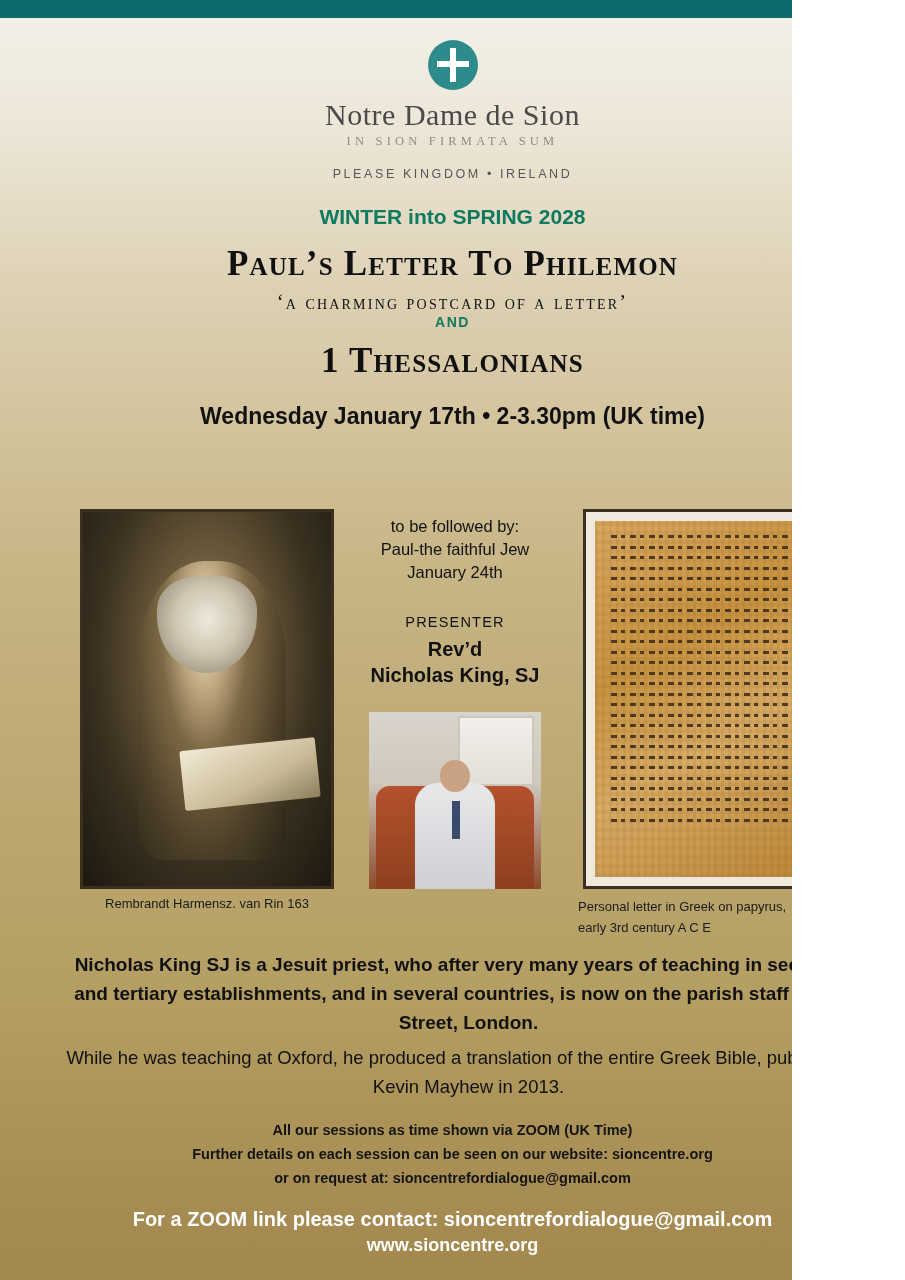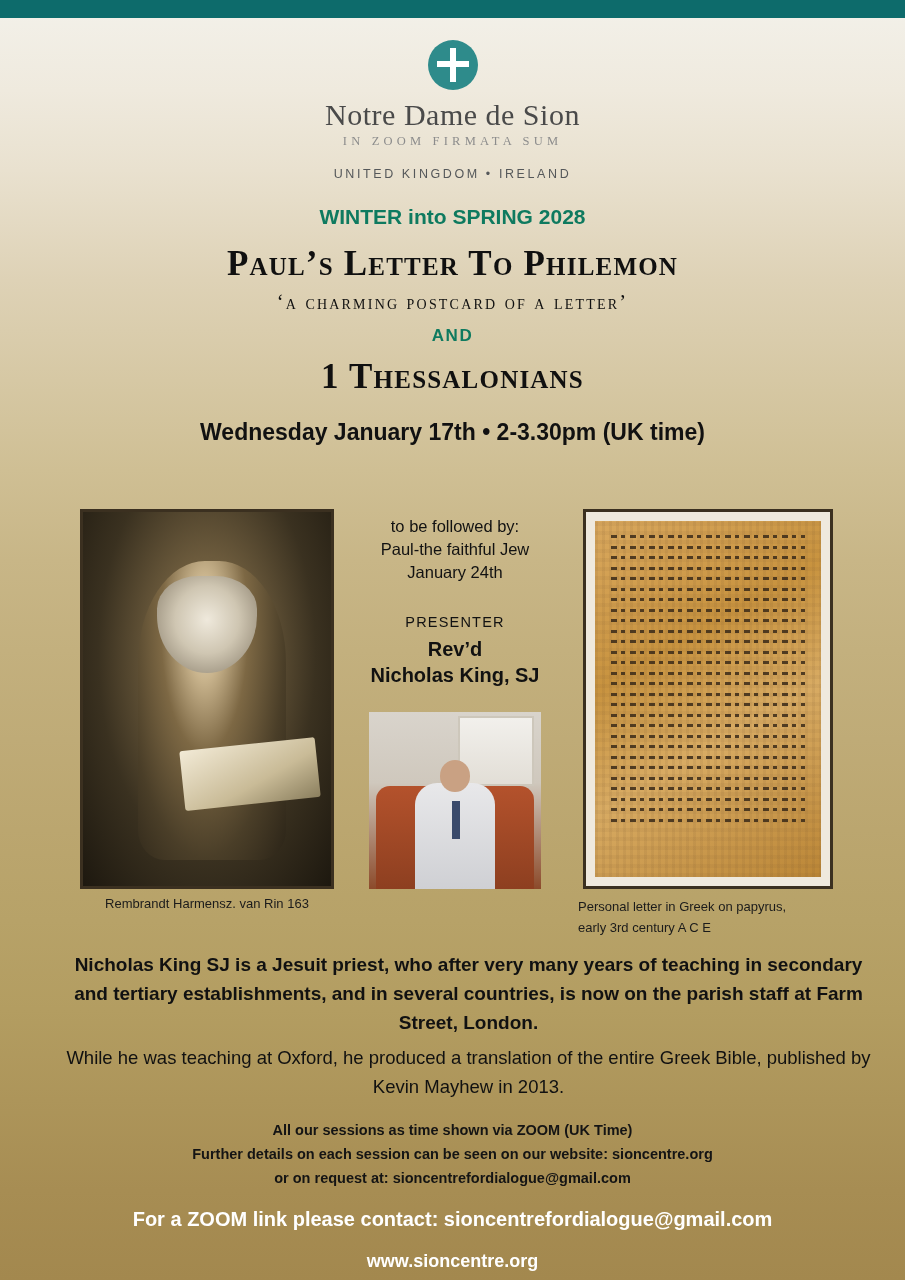"Notre Dame de Sion" .poster { width: 905px -> 792px }
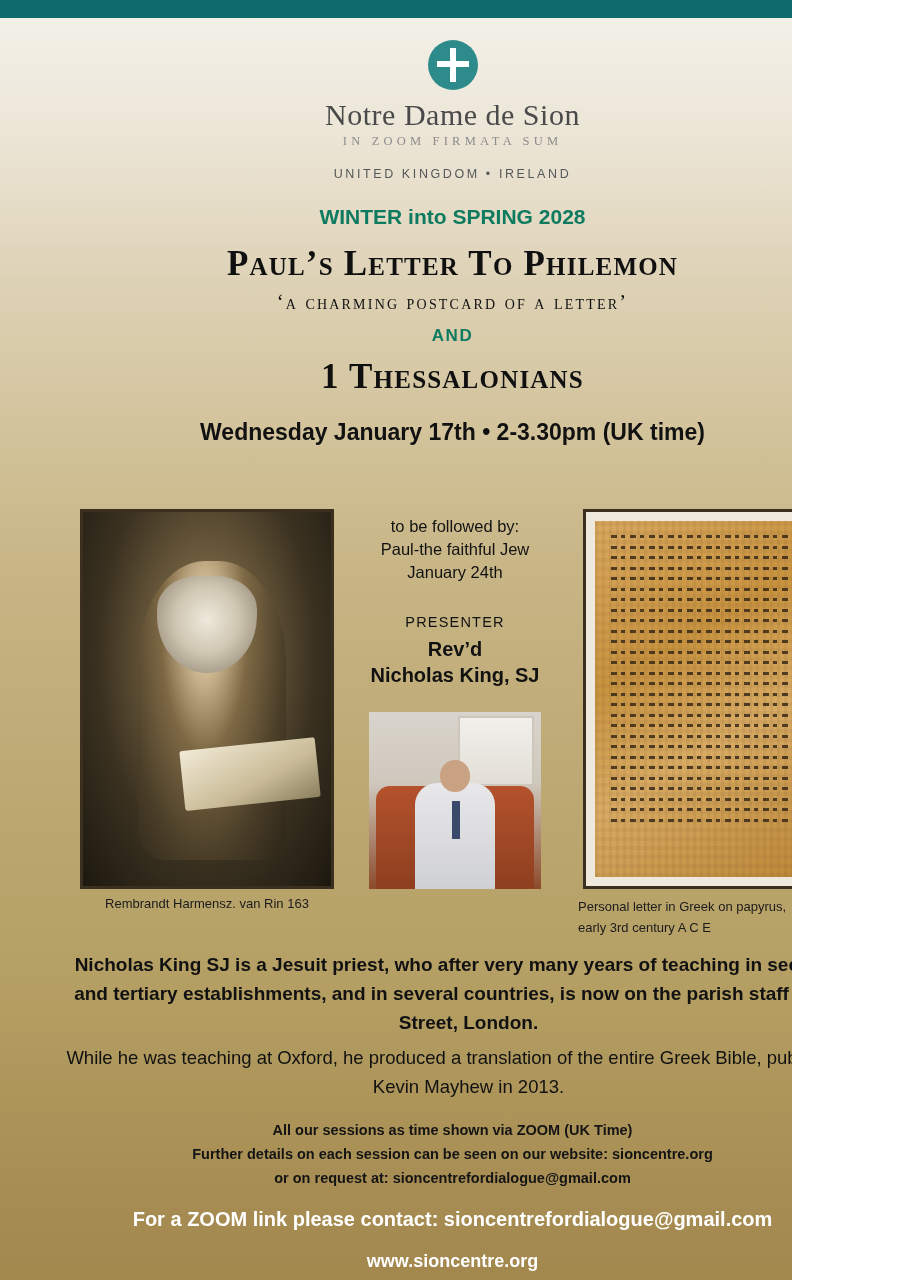"IN ZOOM FIRMATA SUM" div.logo-motto { text: ZOOM -> SION }
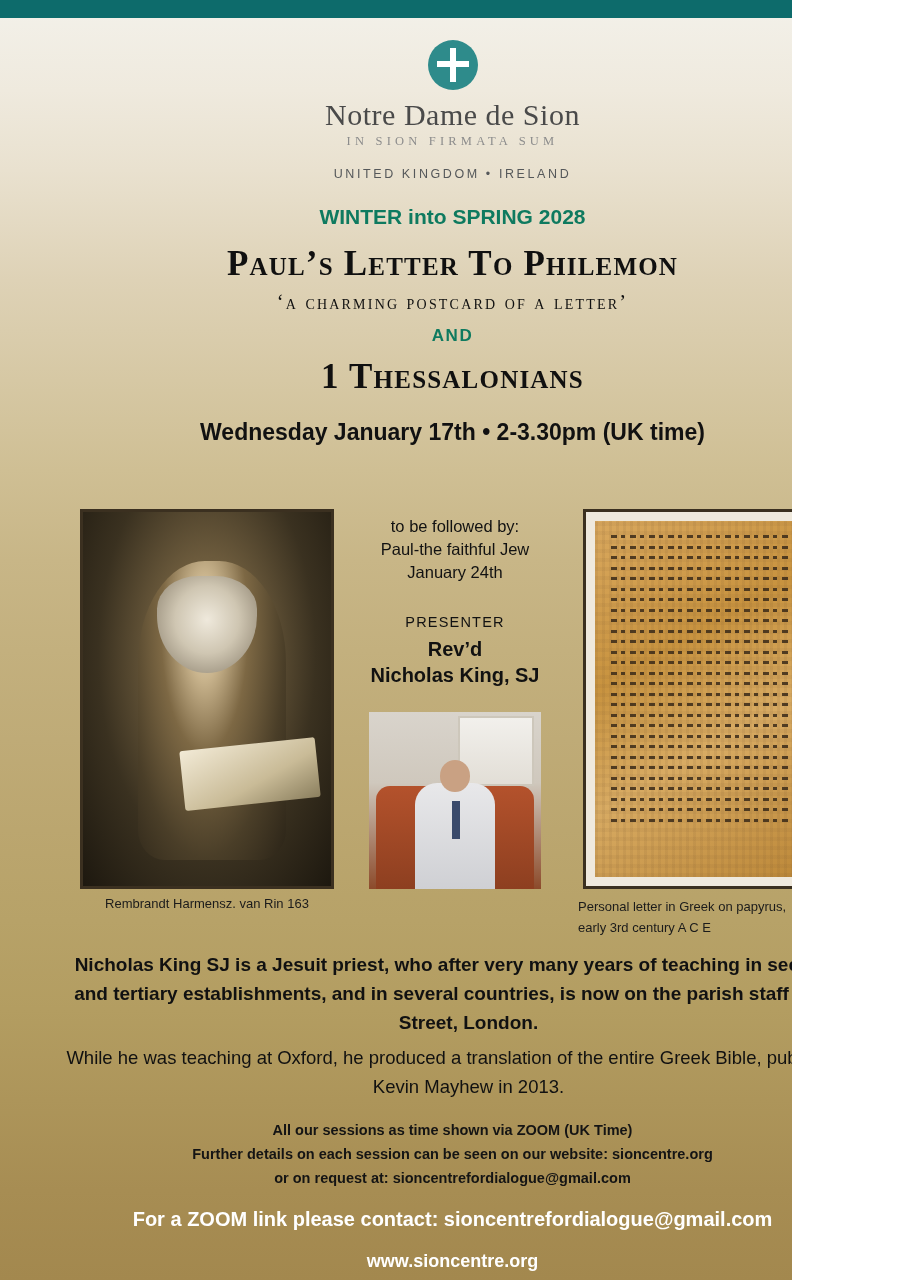"UNITED KINGDOM • IRELAND" div.logo-region { text: UNITED -> PLEASE }
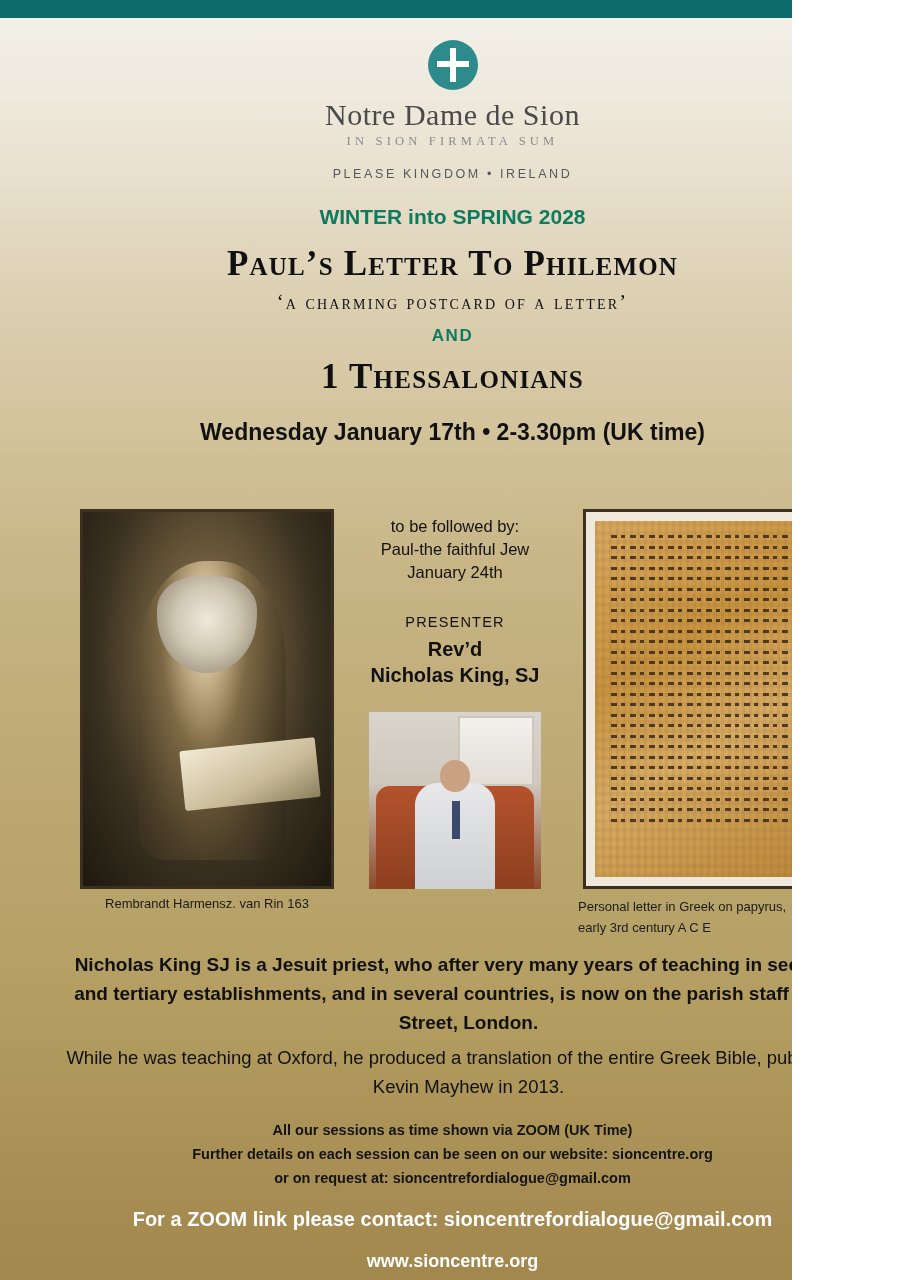"AND" .and-line { font-size: 17px -> 14px; margin-top: 12px -> none }
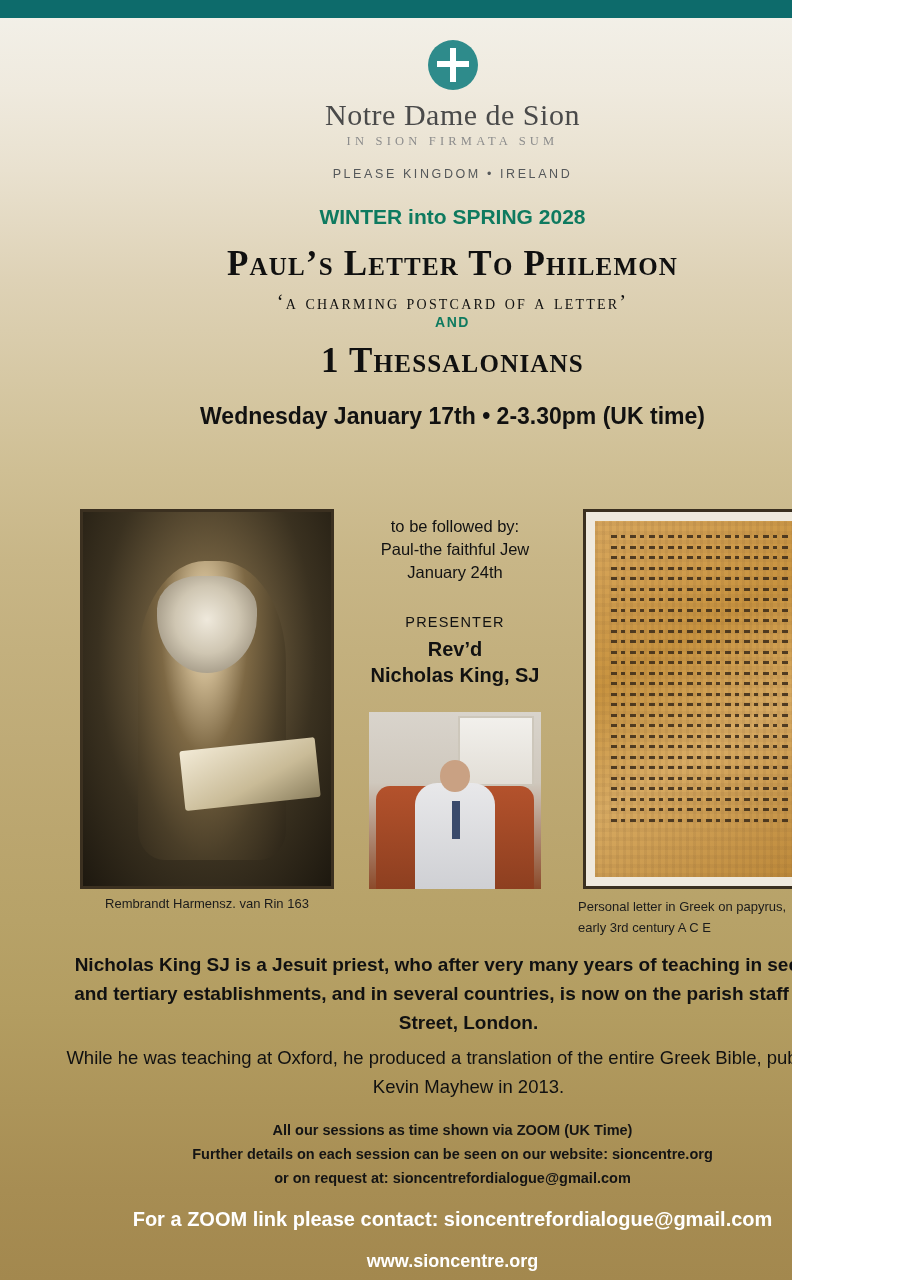"www.sioncentre.org" .footer-site { margin-top: 20px -> 4px }
